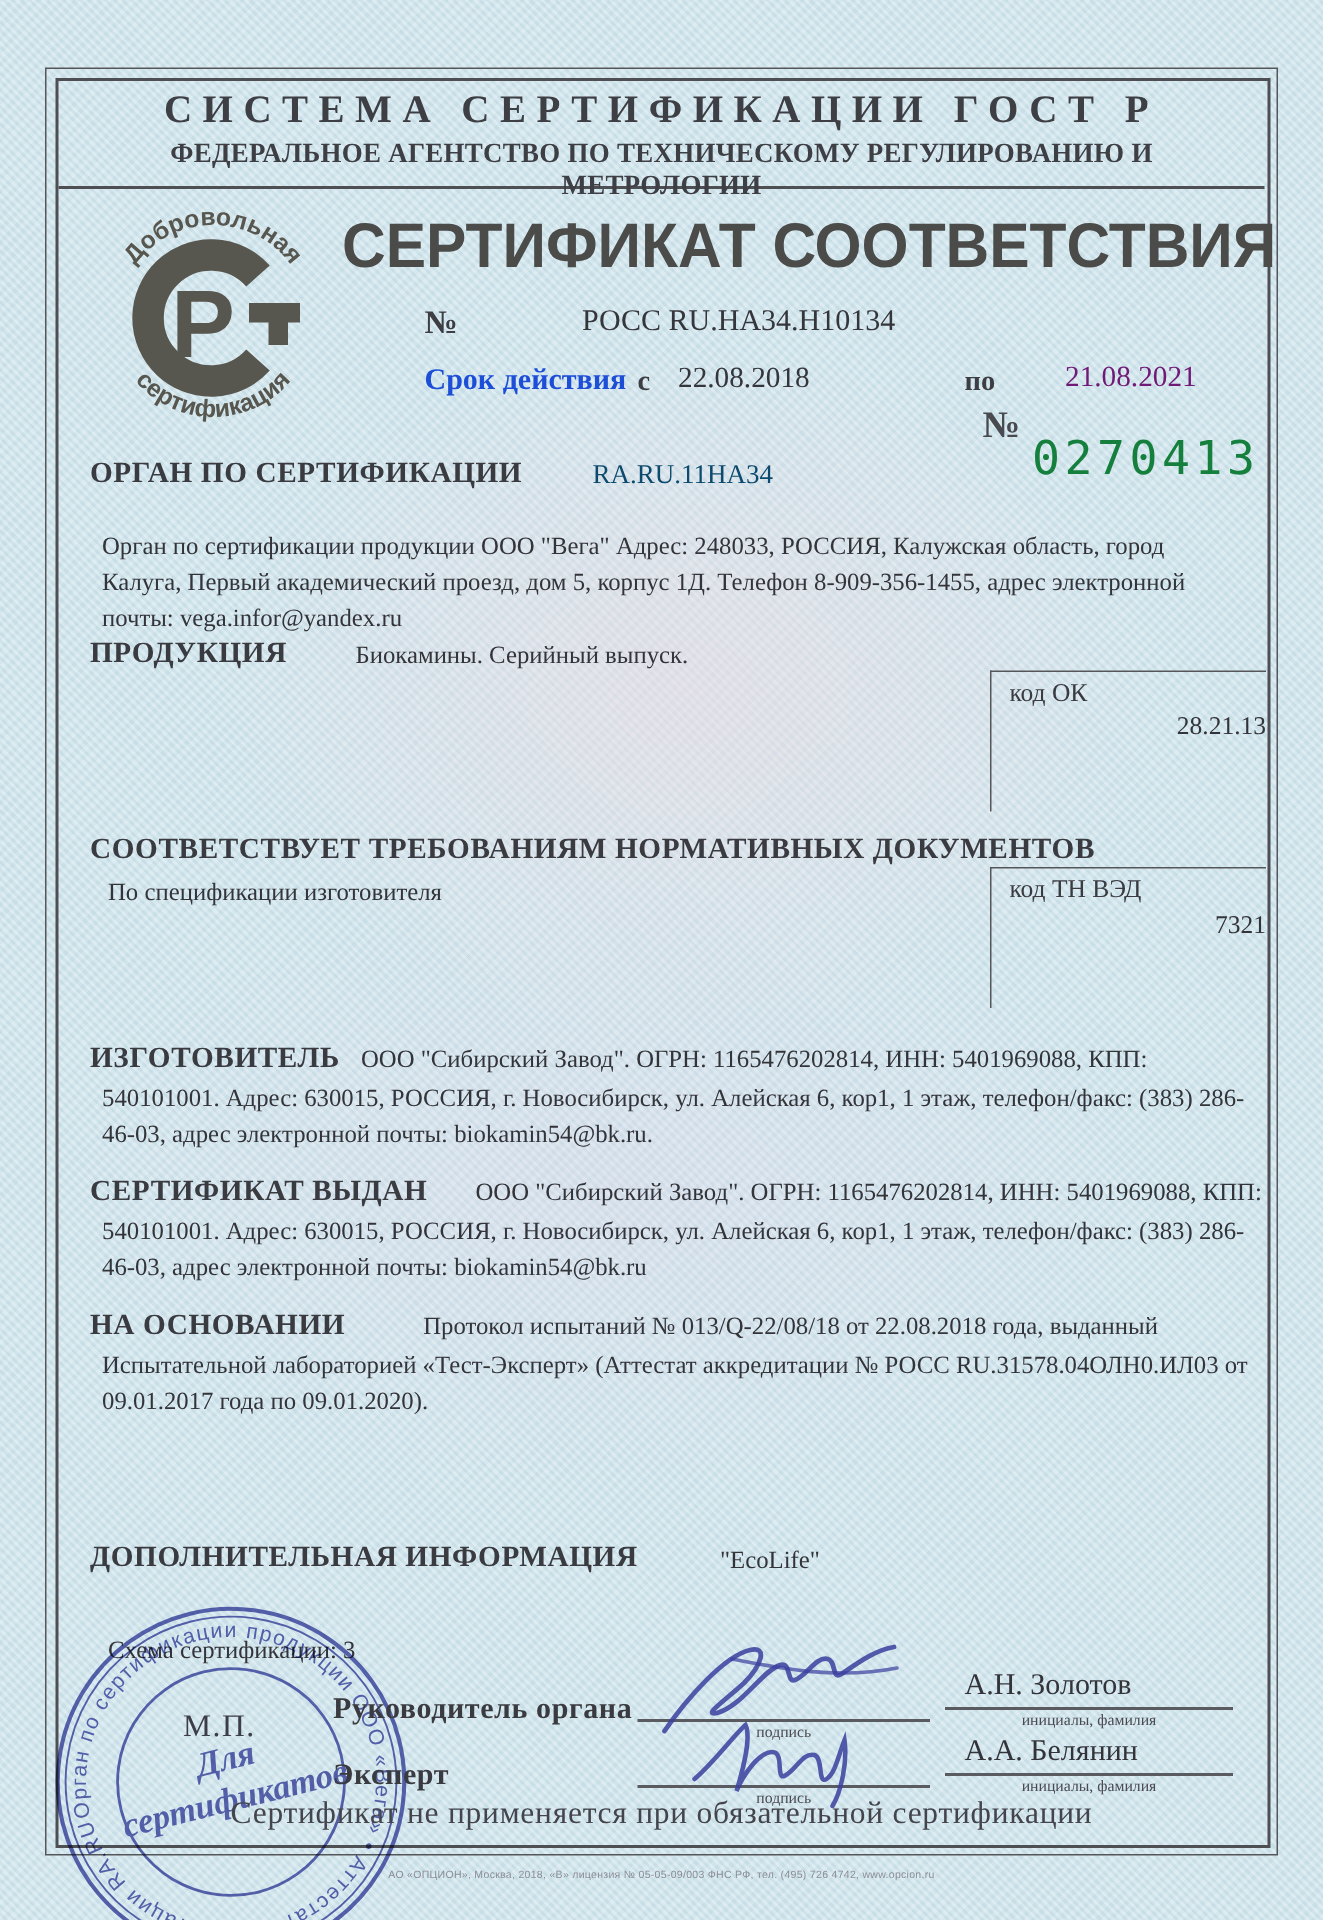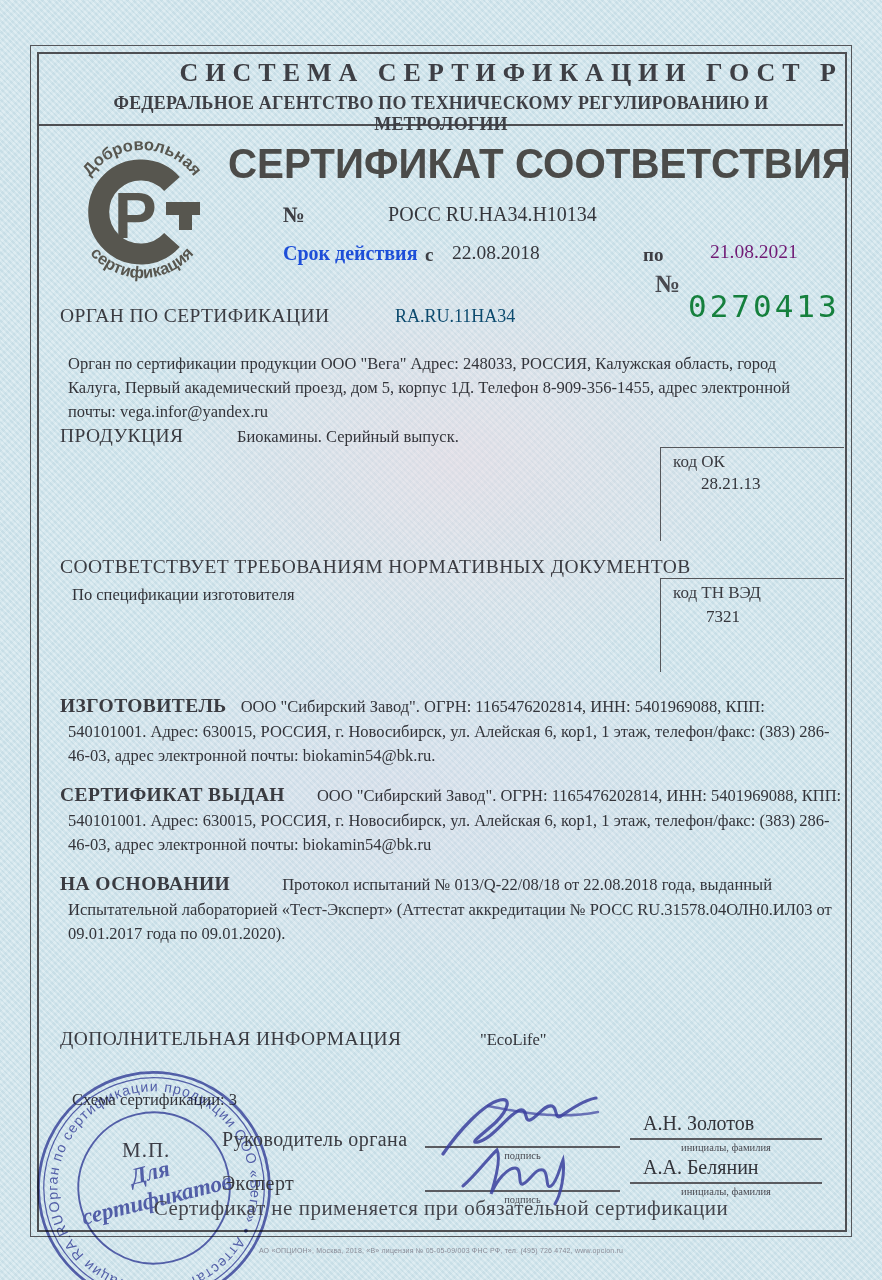"СИСТЕМА СЕРТИФИКАЦИИ ГОСТ Р" .hdr1 { text-align: right -> center }
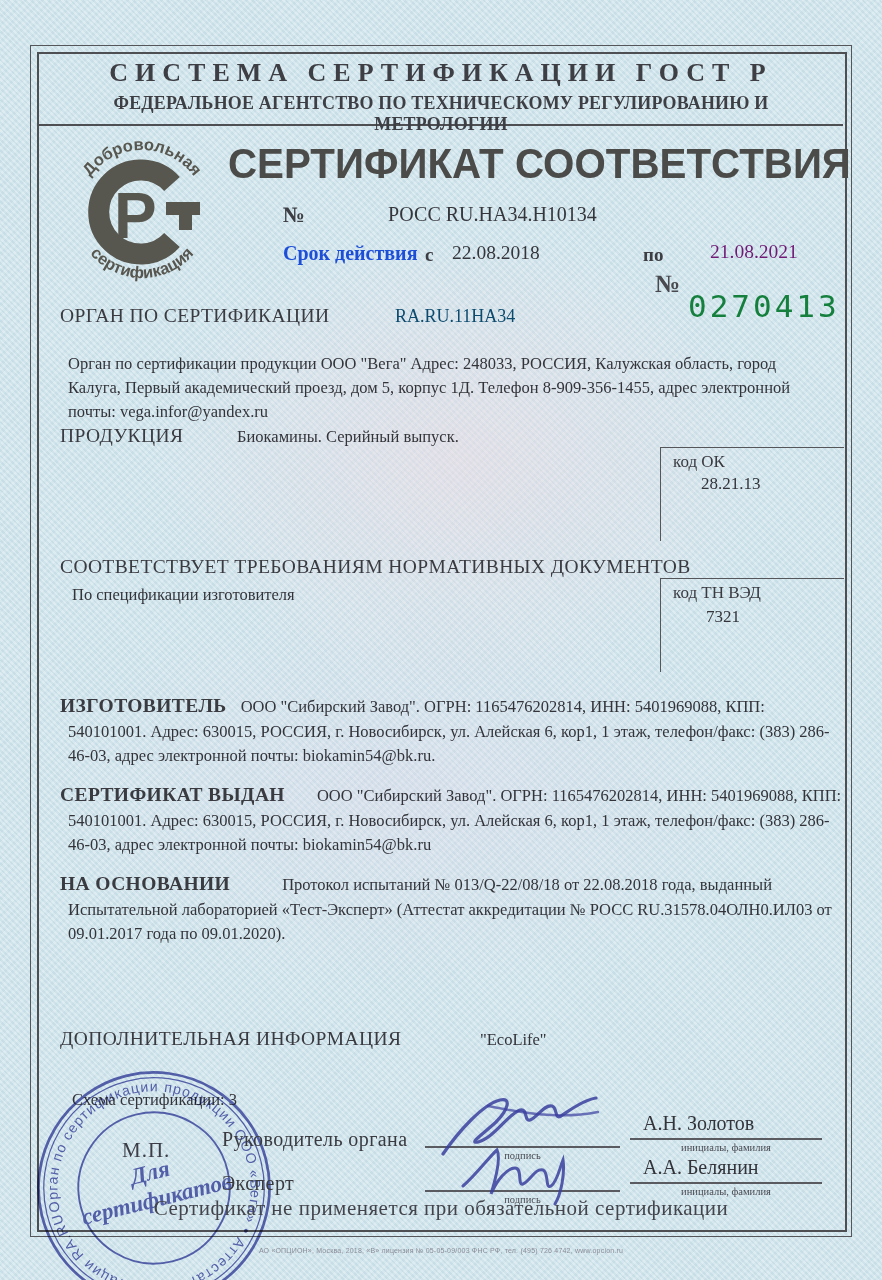"ОРГАН ПО СЕРТИФИКАЦИИ" .sec { font-weight: normal -> bold }
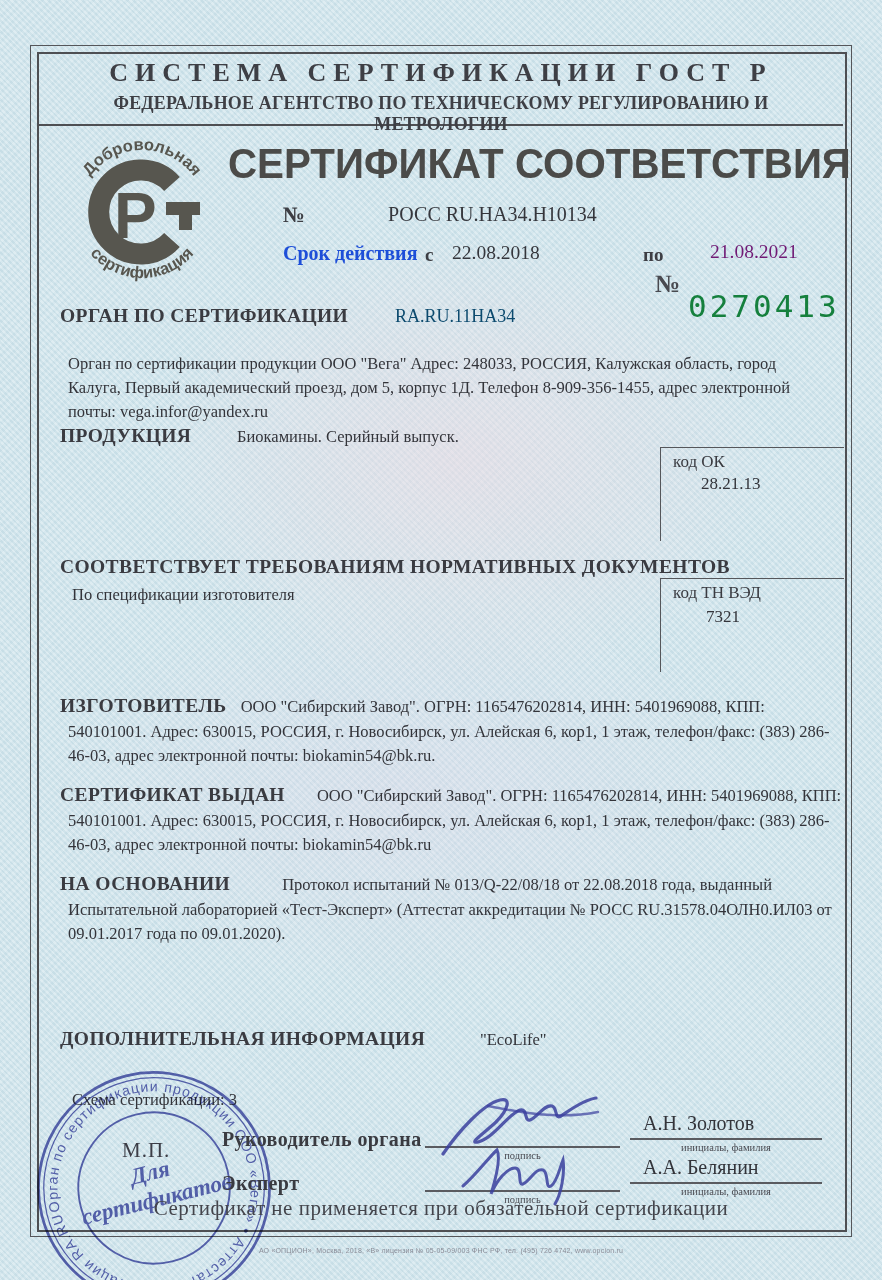"28.21.13" .code-val { text-align: none -> right }
